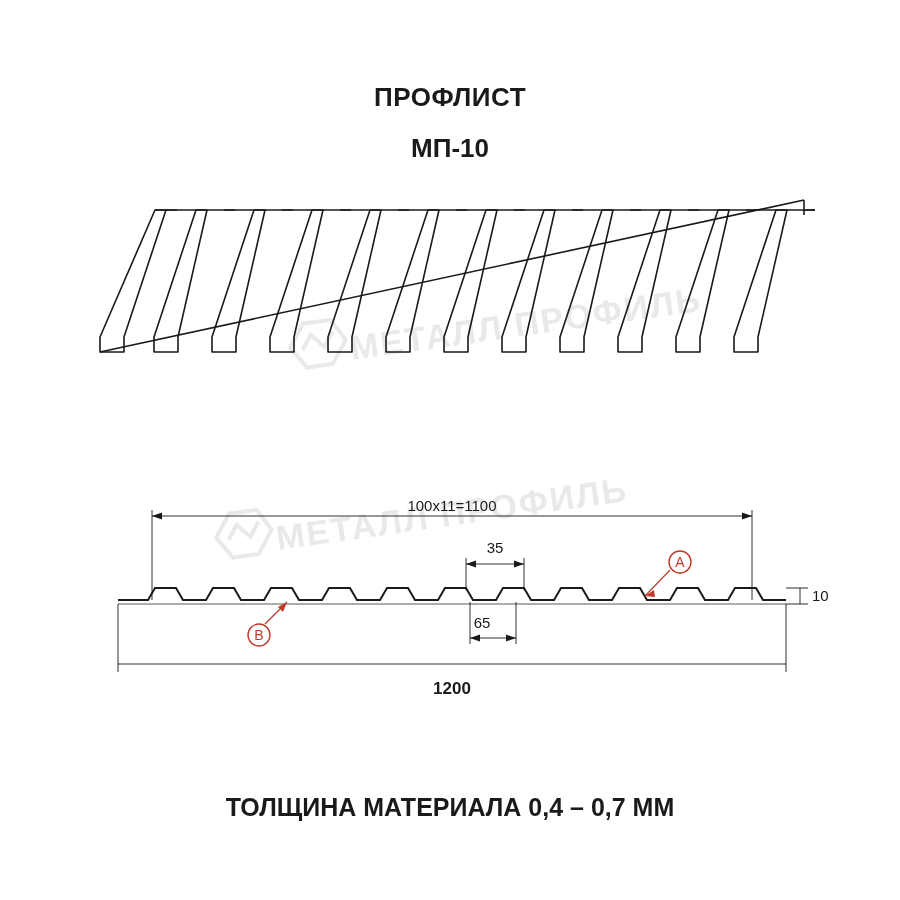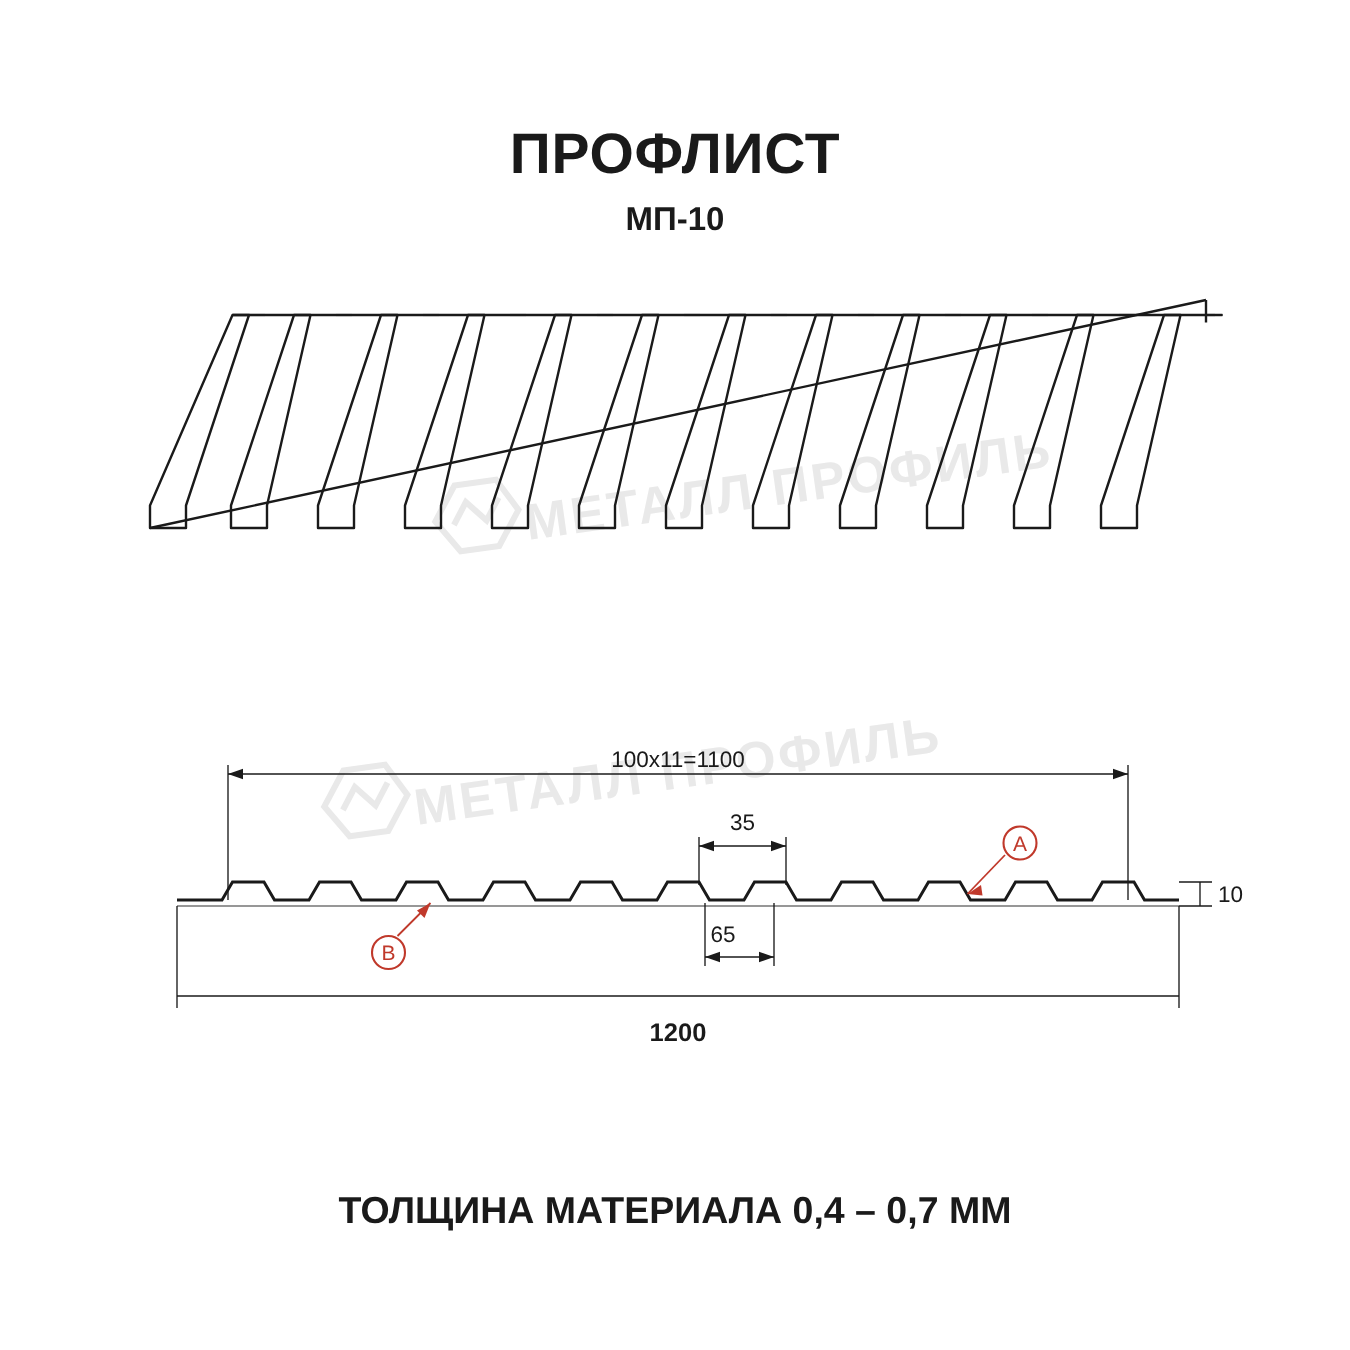"ПРОФЛИСТ" .title { font-size: 38px -> 26px }
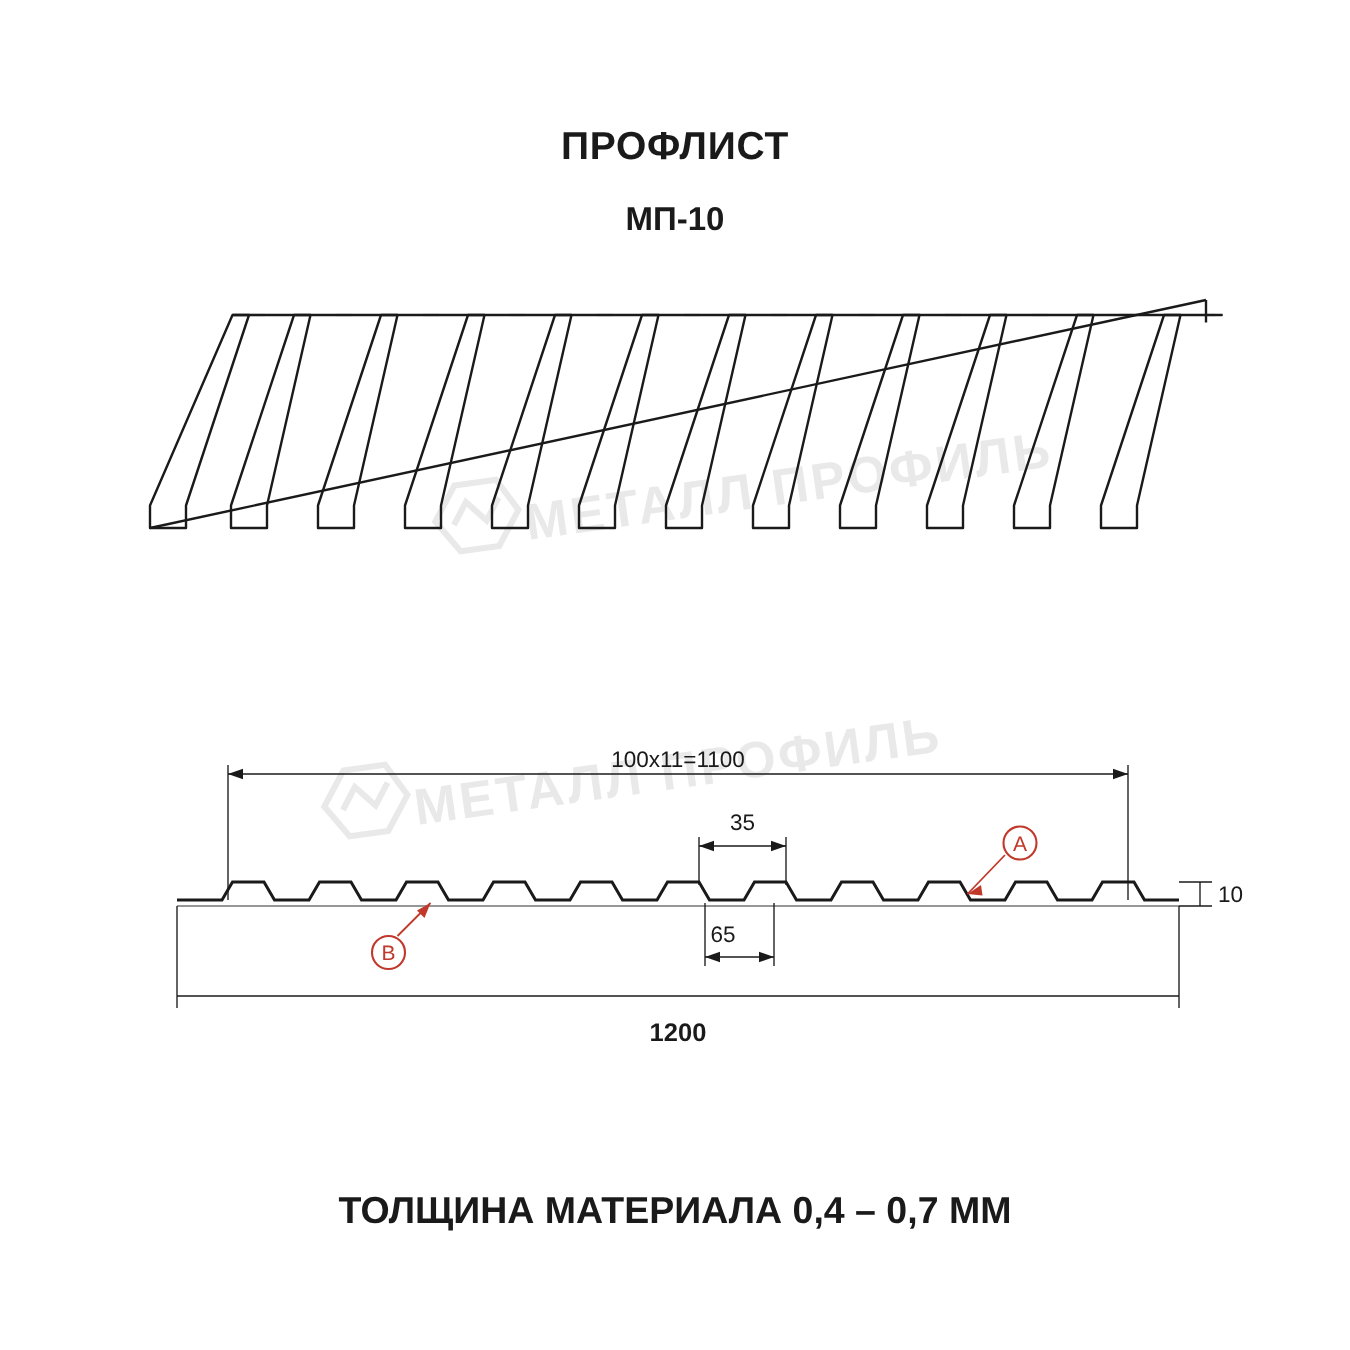"МП-10" .subtitle { font-size: 22px -> 26px }
